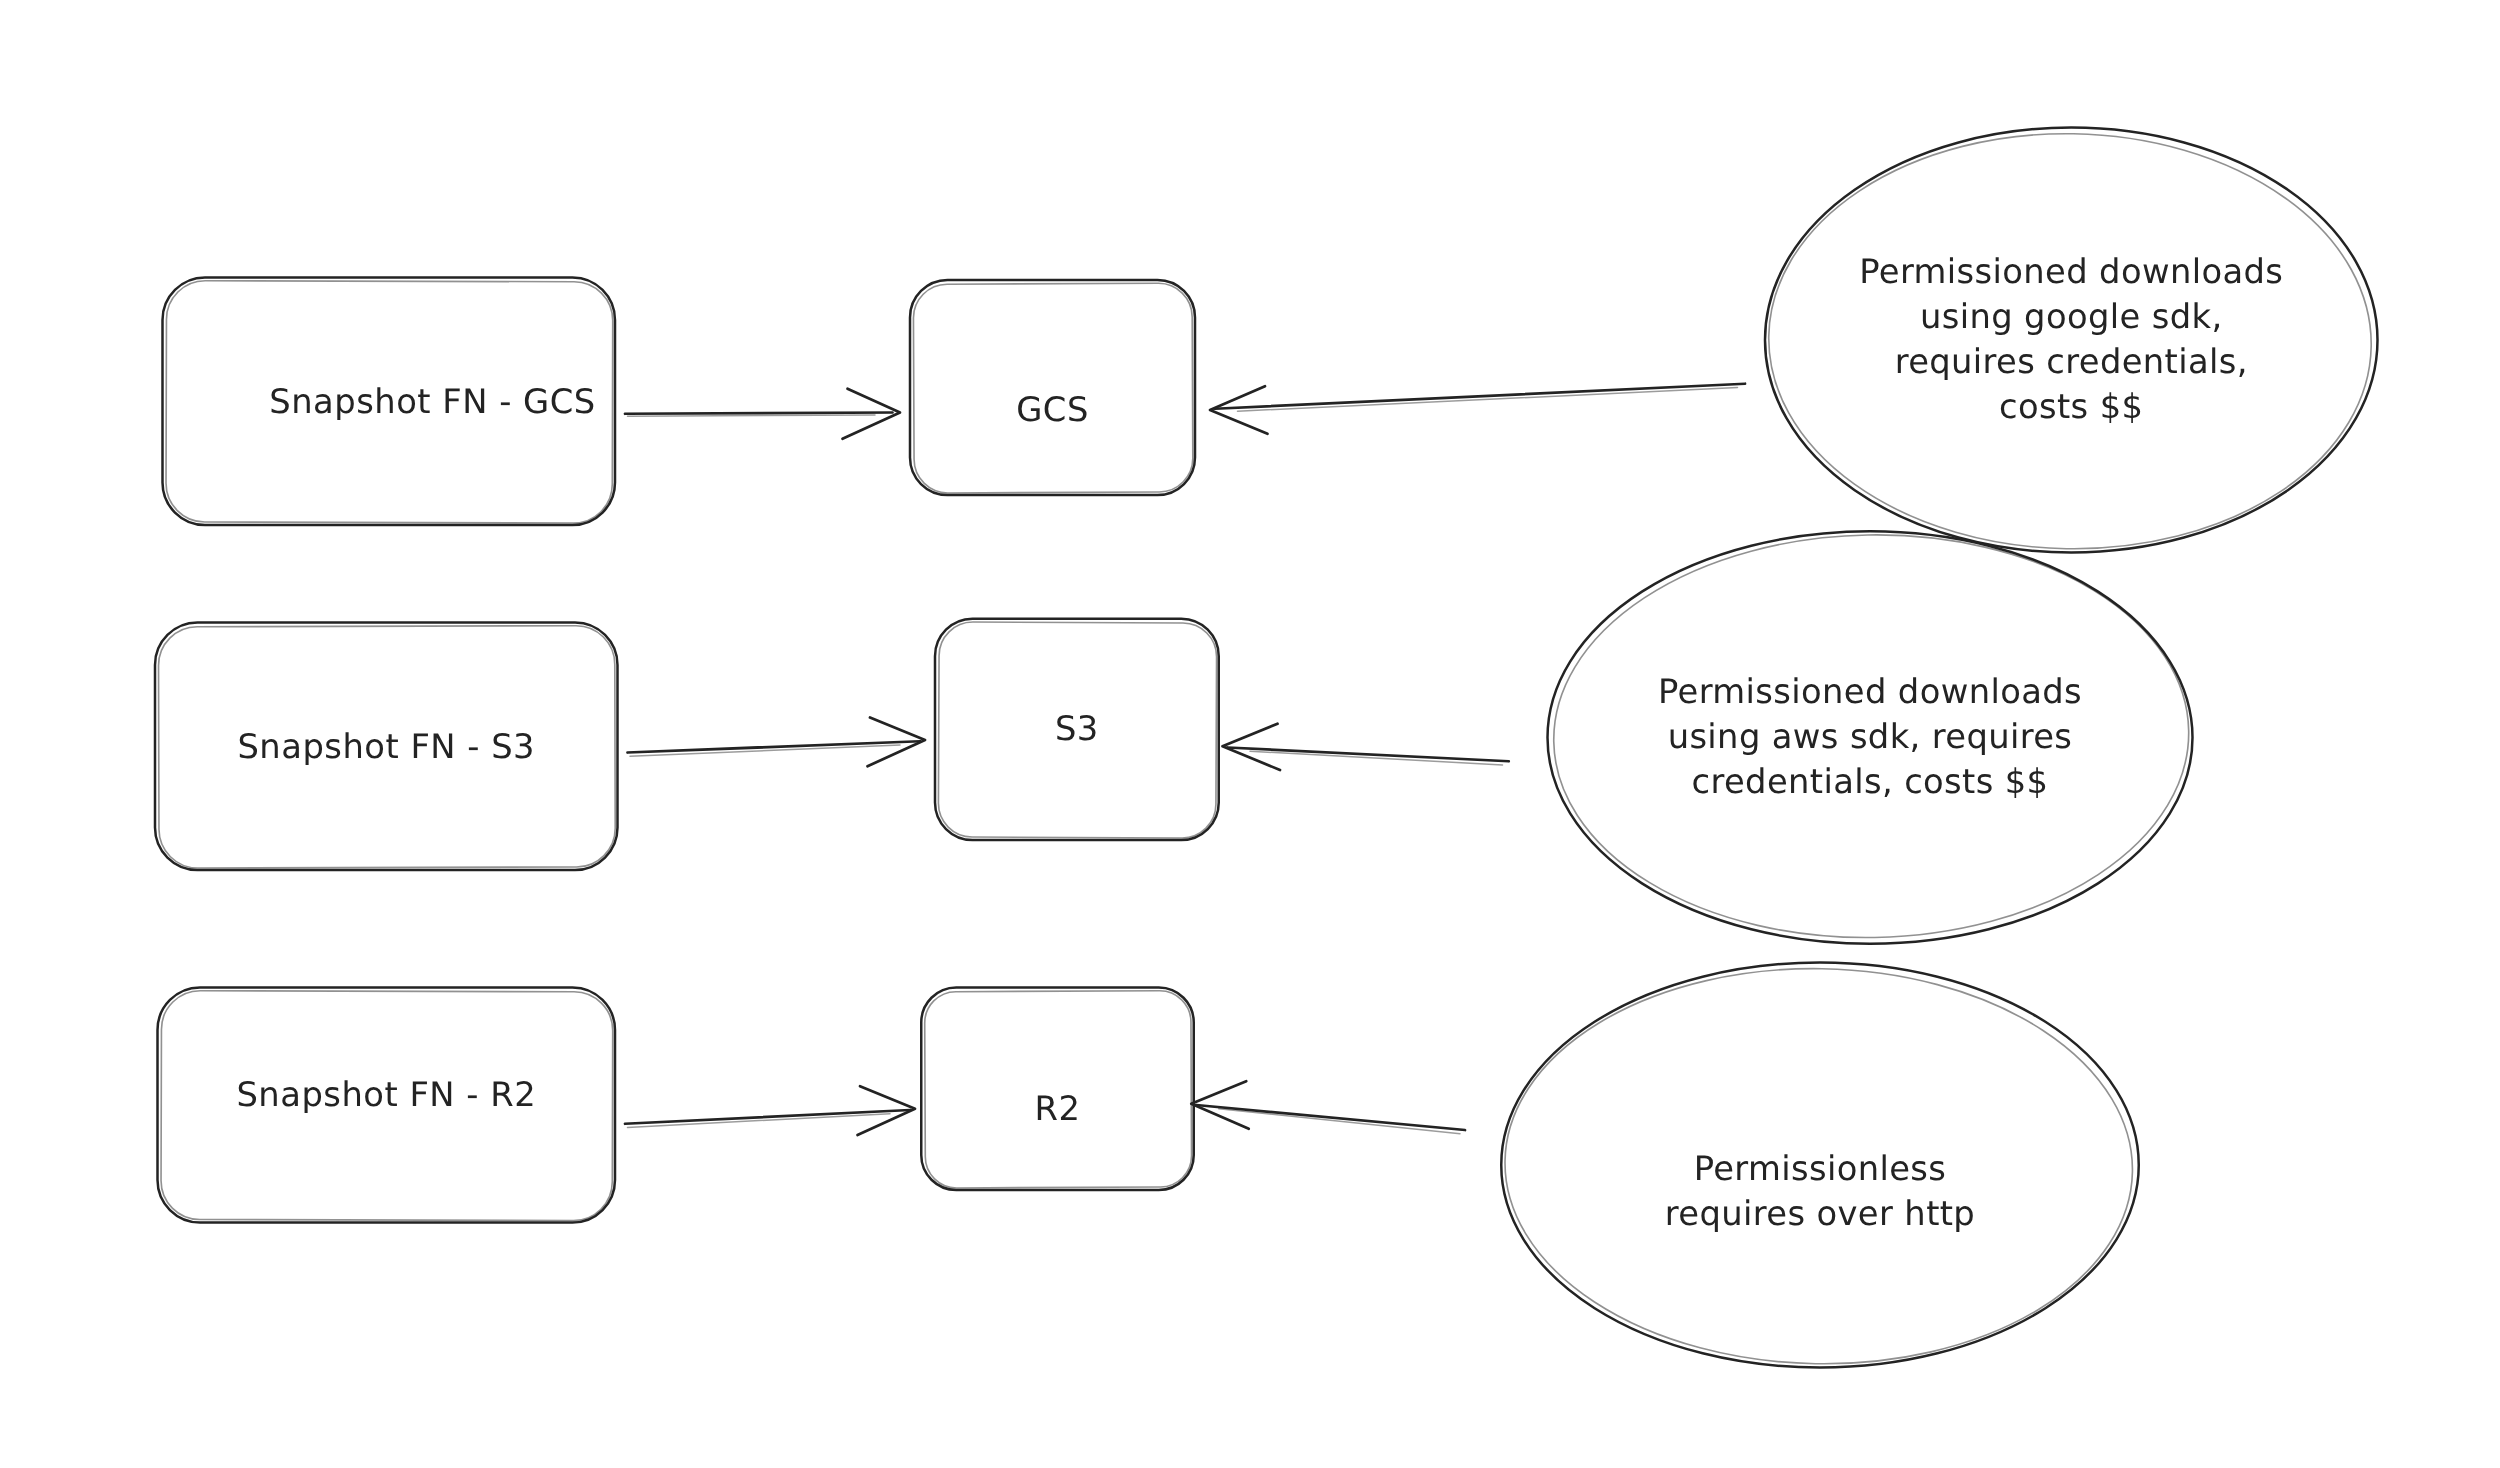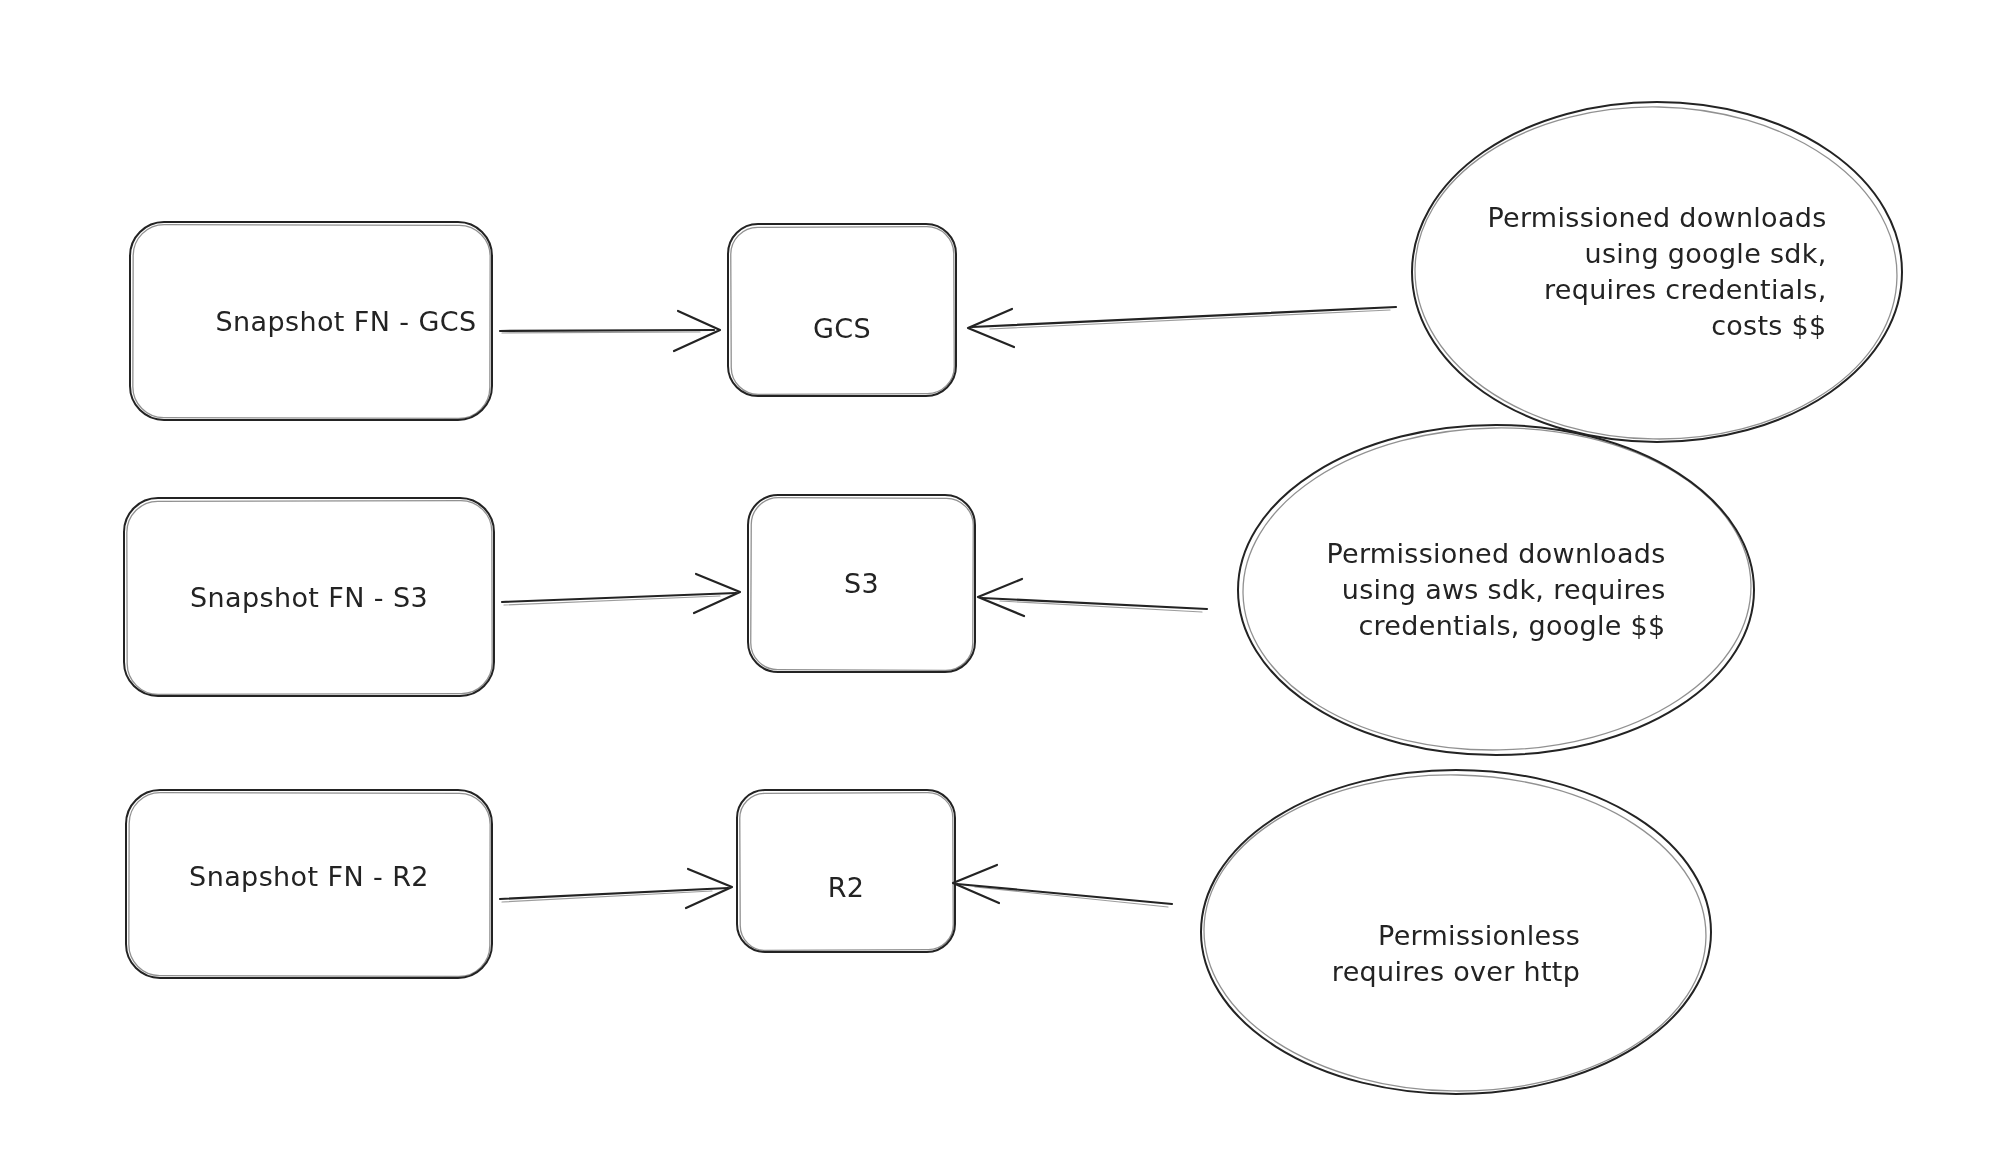"Permissioned downloads" .note-inner { align-items: flex-end -> center }
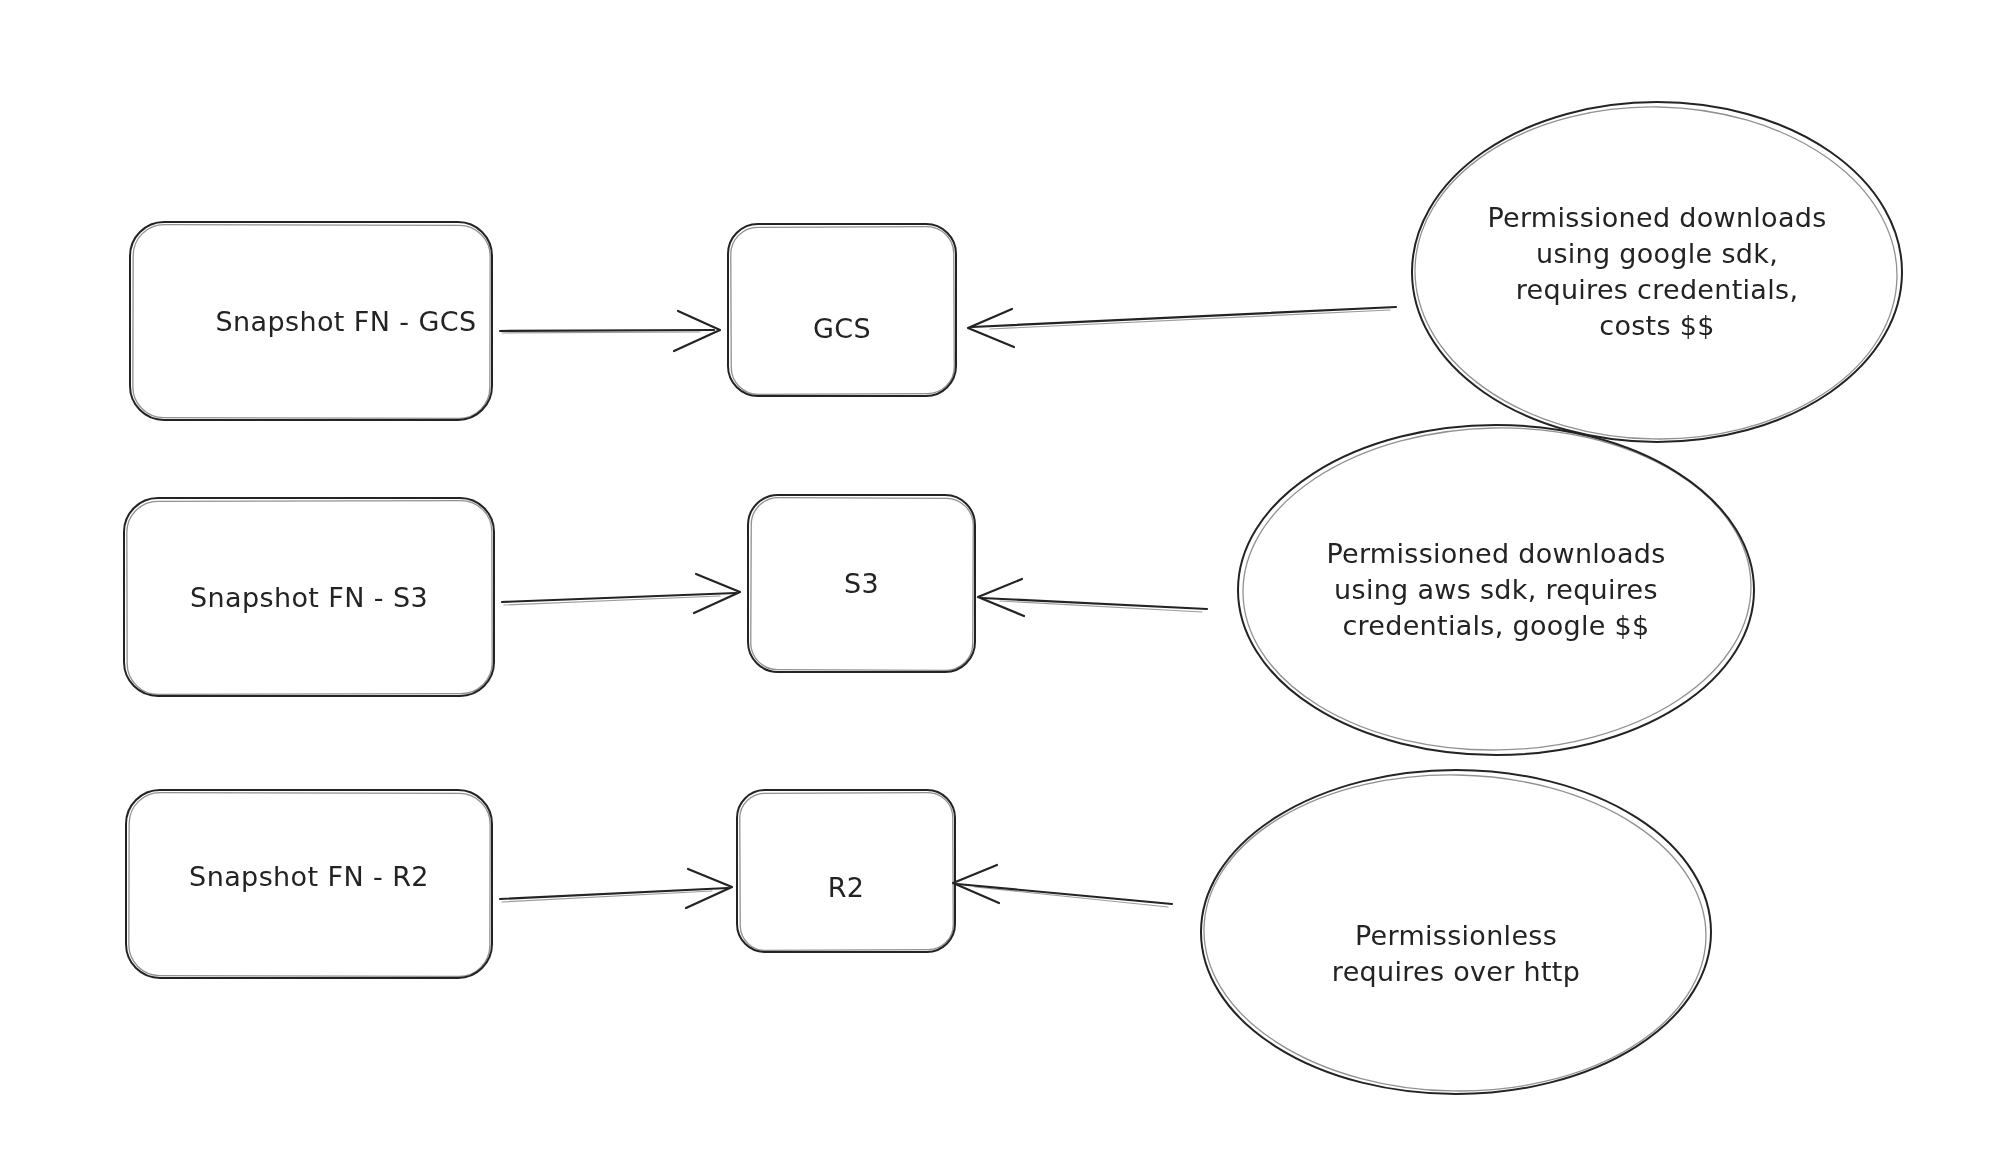"credentials, google $$" div.note-line { text: google -> costs }
